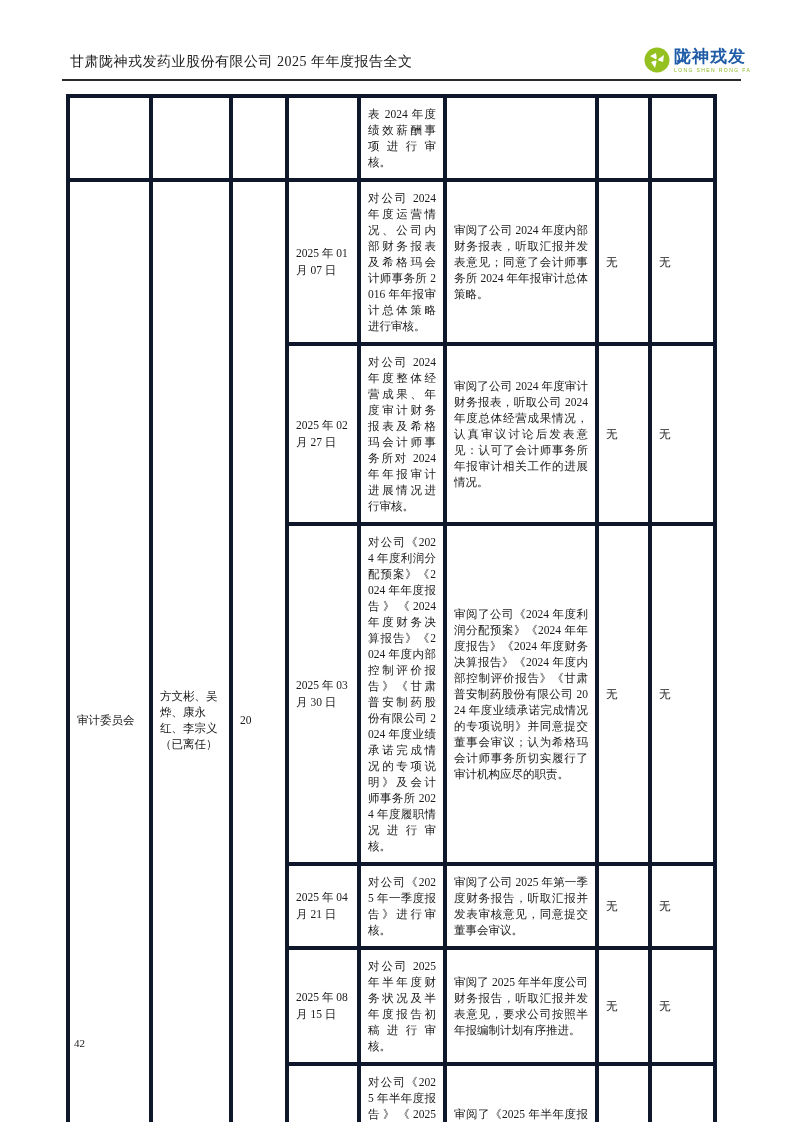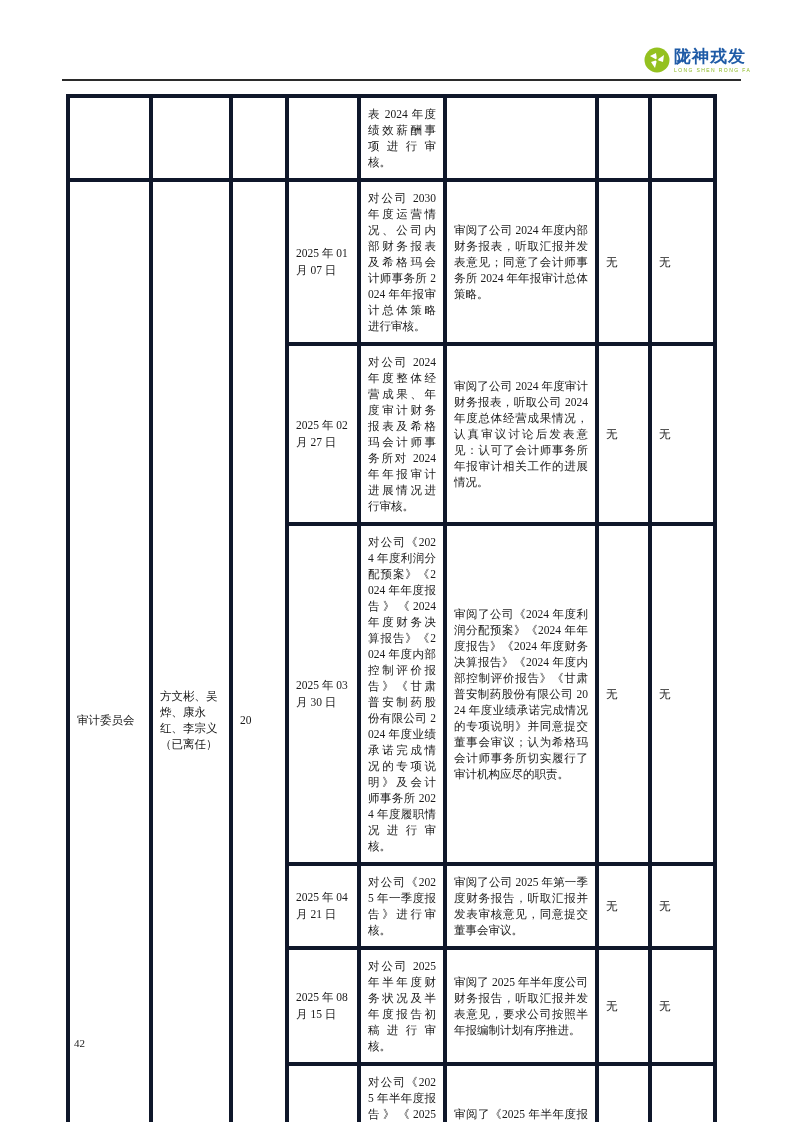"甘肃陇神戎发药业股份有限公司 2025 年年度报告全文" div.header-title { html: none -> <div>甘肃陇神戎发药业股份有限公司 2025 年年度报告全文</div> }
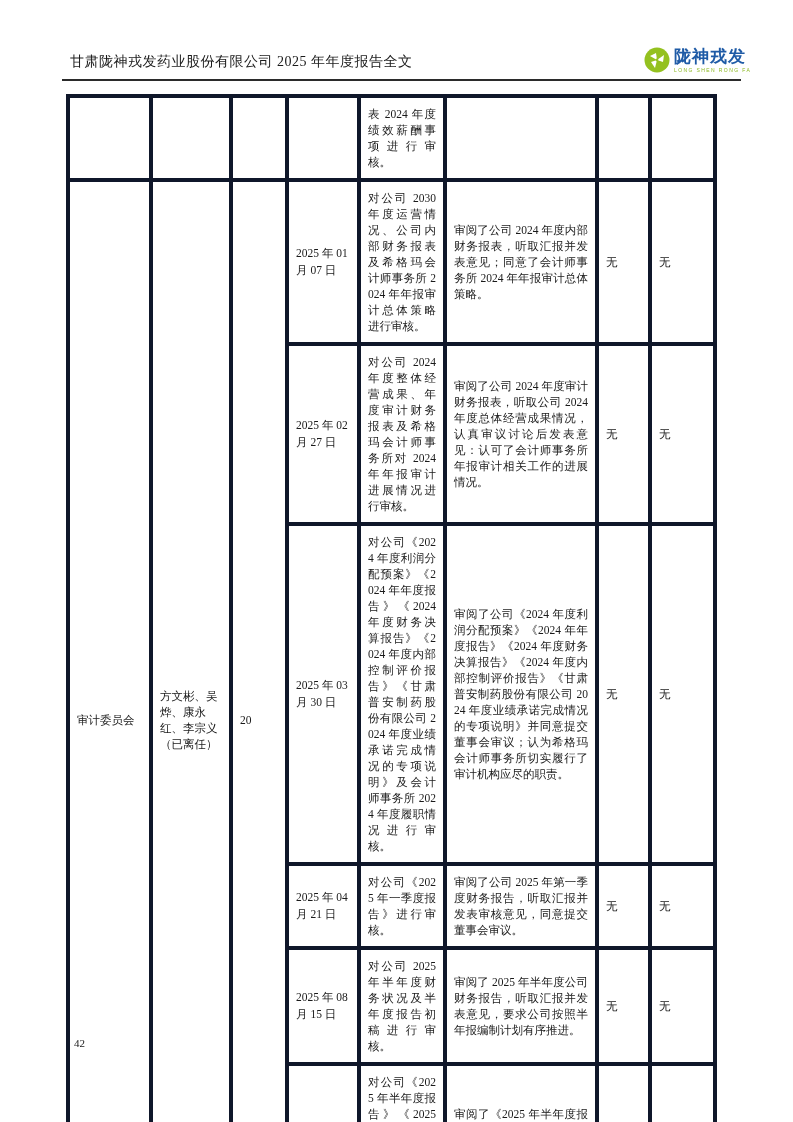"对公司 2030 年度运营情况、公司内部财务报表及希格玛会计师事务所 2024" td.cell-desc { text: 2030 年度运营情况、公司内部财务报表及希格玛会计师事务所 2024 -> 2024 年度运营情况、公司内部财务报表及希格玛会计师事务所 2016 }
